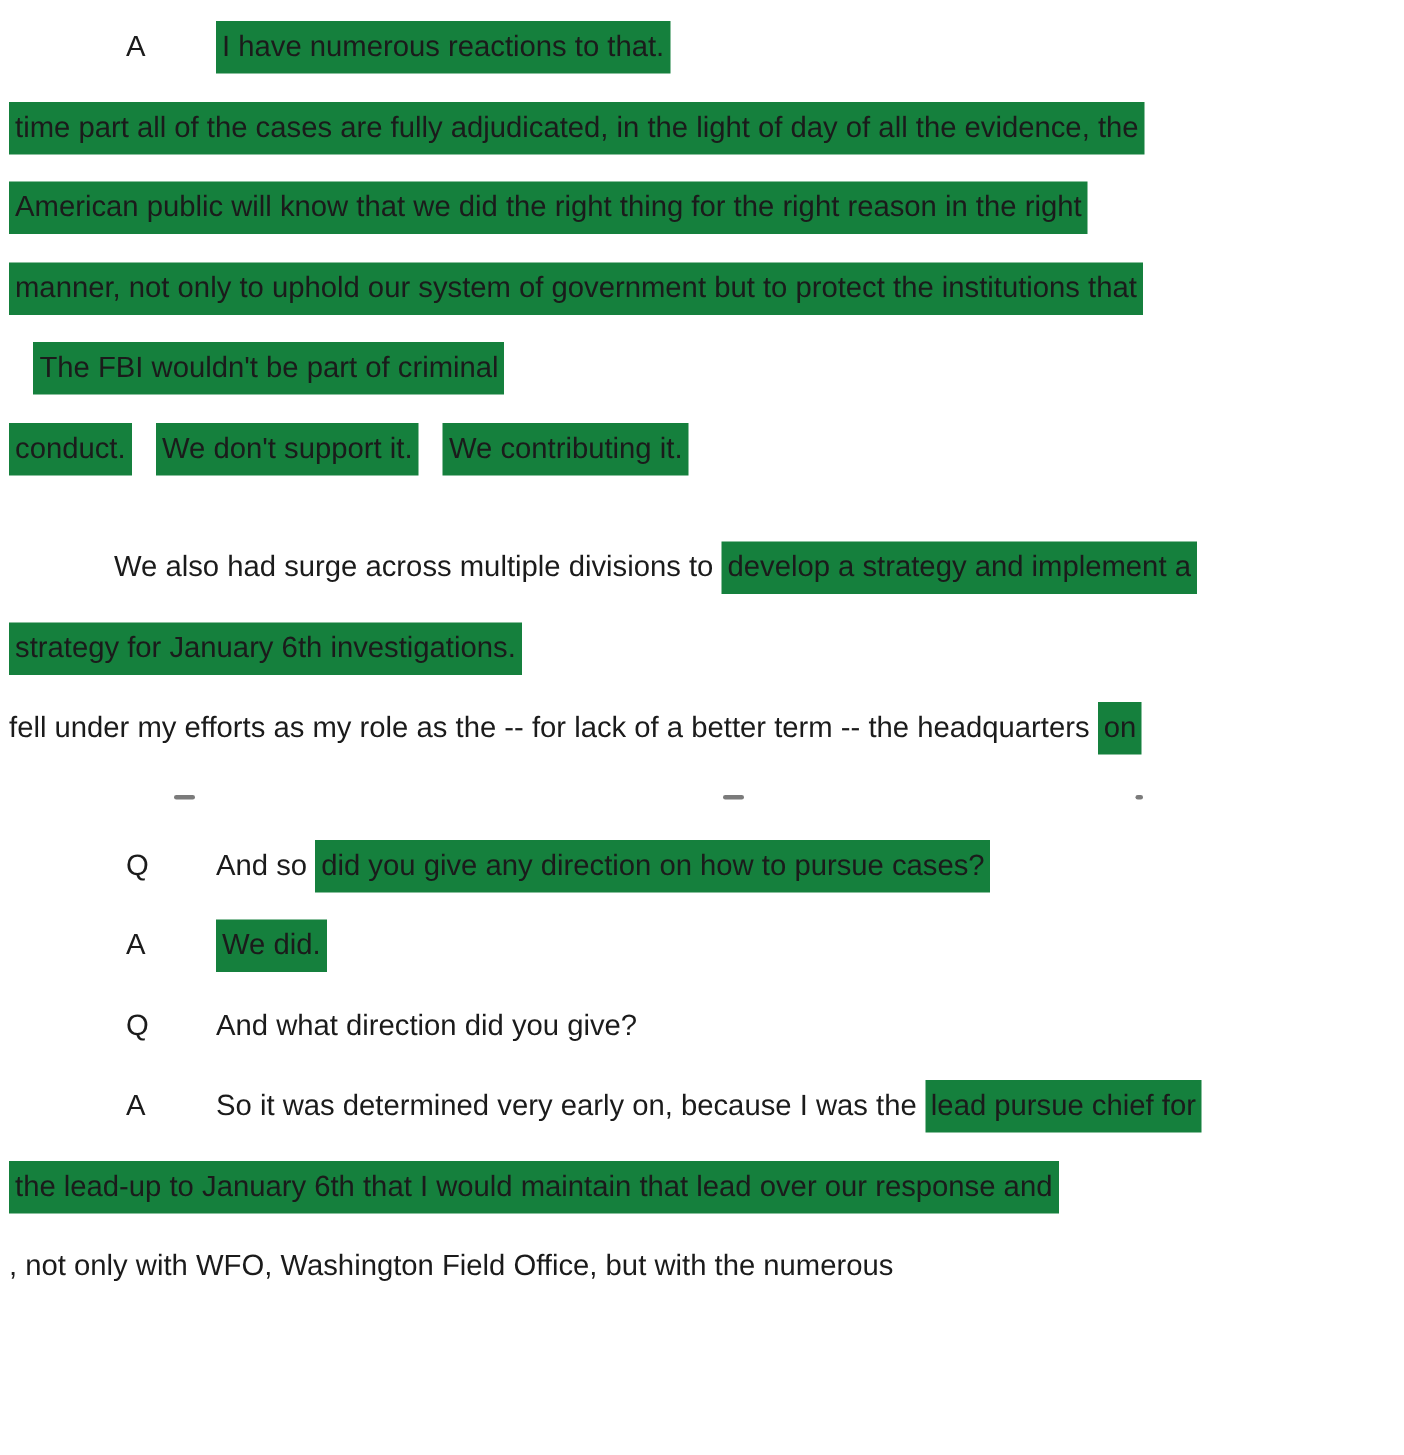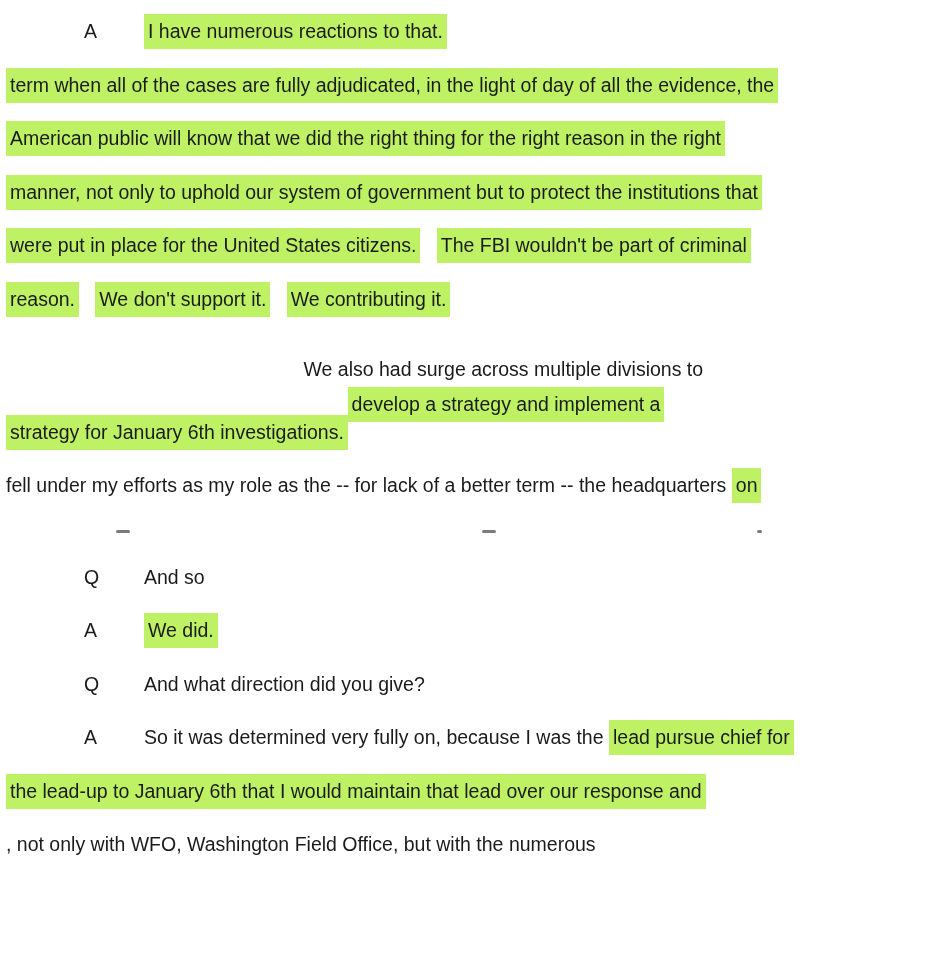"I have numerous reactions to" .hl { background: #bef264 -> #15803d }
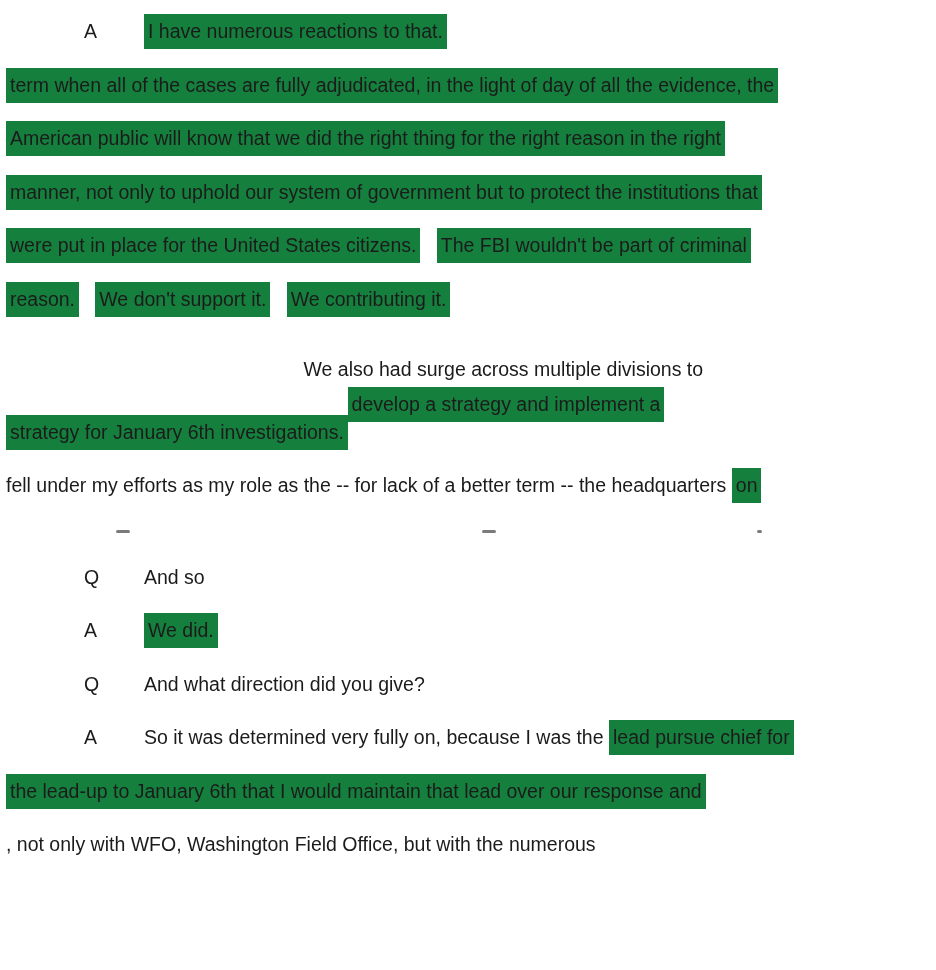"term when all of the" span.hl { text: term when -> time part }
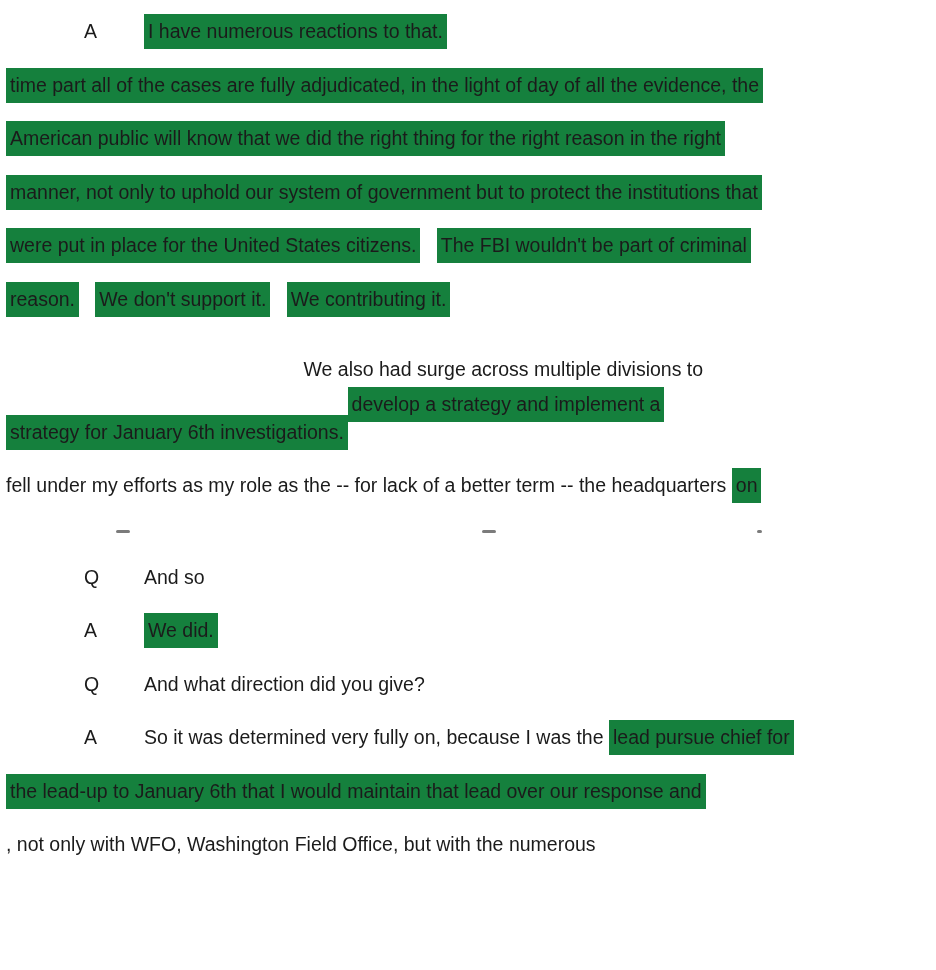"were put in place for" span.hl { html: <span>were put in place for the United States citizens.</span> -> none }
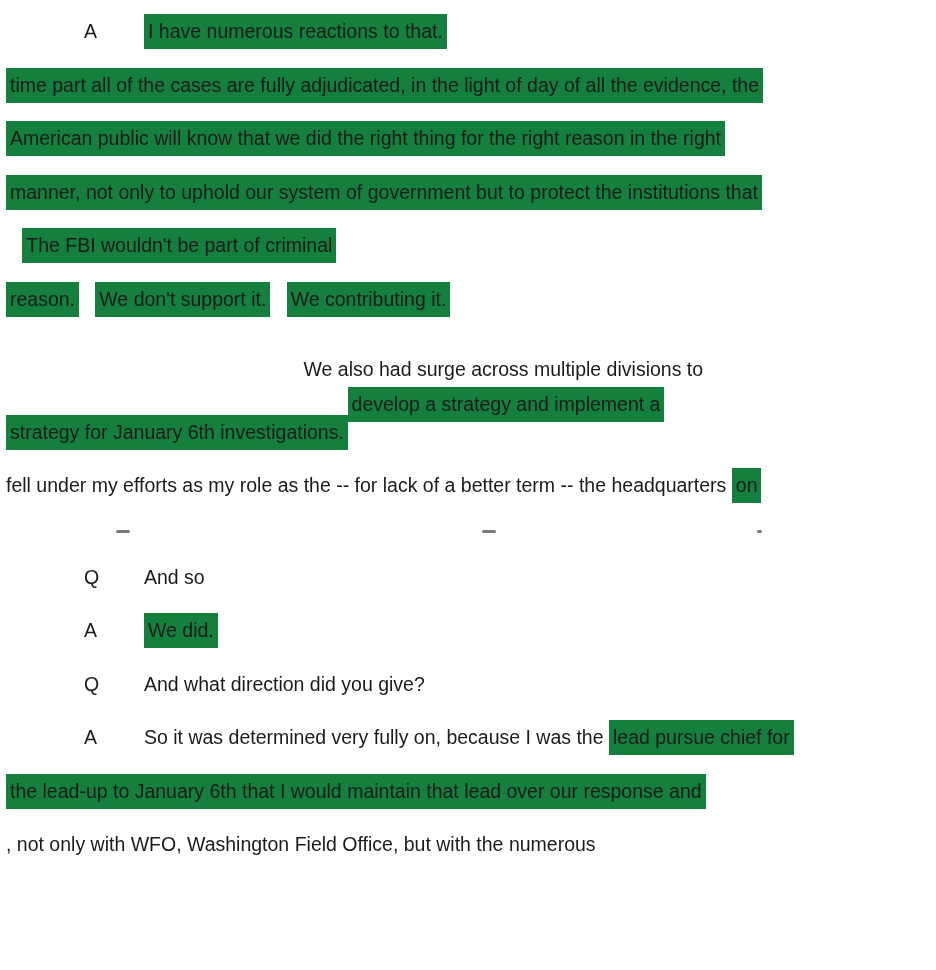"reason." span.hl { text: reason -> conduct }
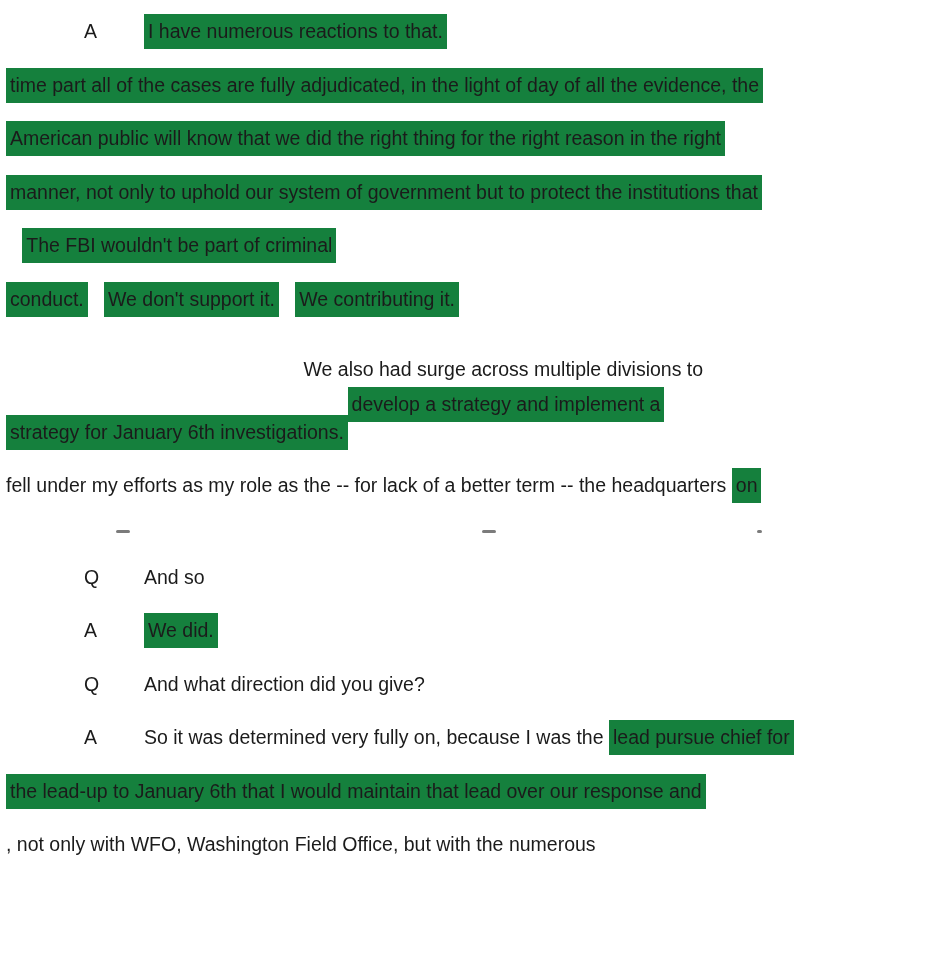"We also had surge across" .line.para-gap { flex-direction: column -> none }
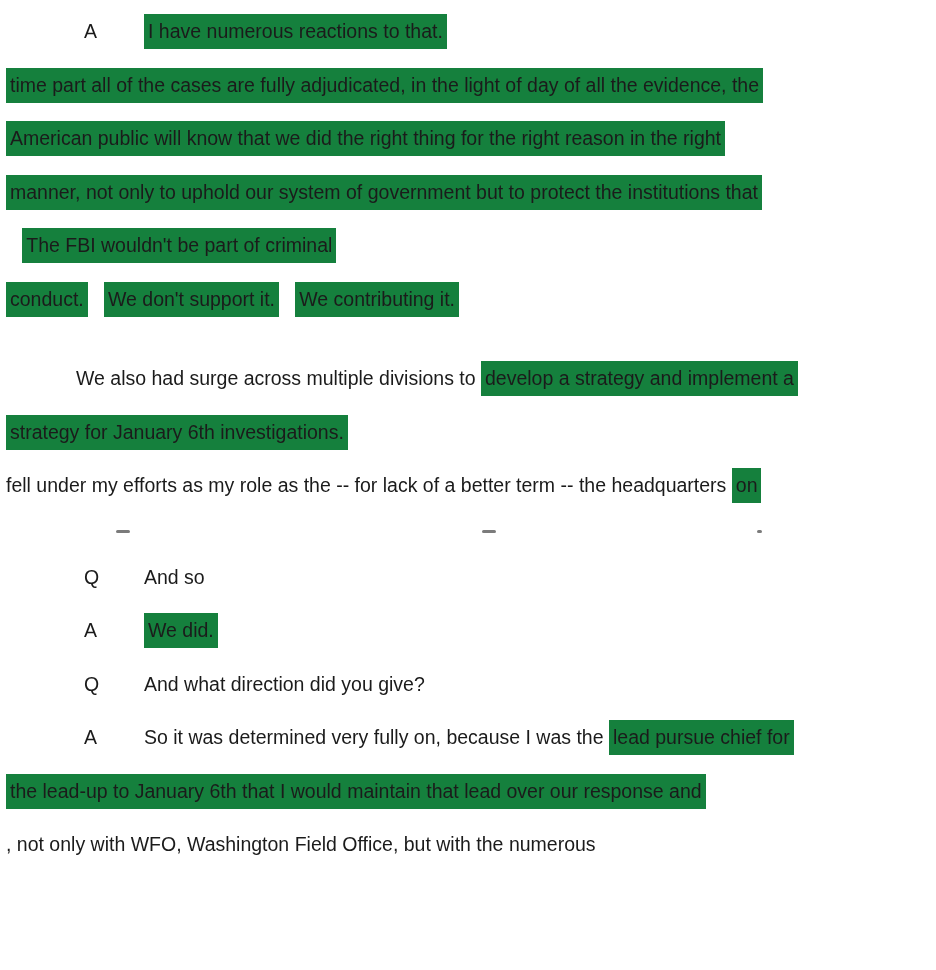"did you give any direction" span.hl { html: none -> <span>did you give any direction on how to pursue cases?</span> }
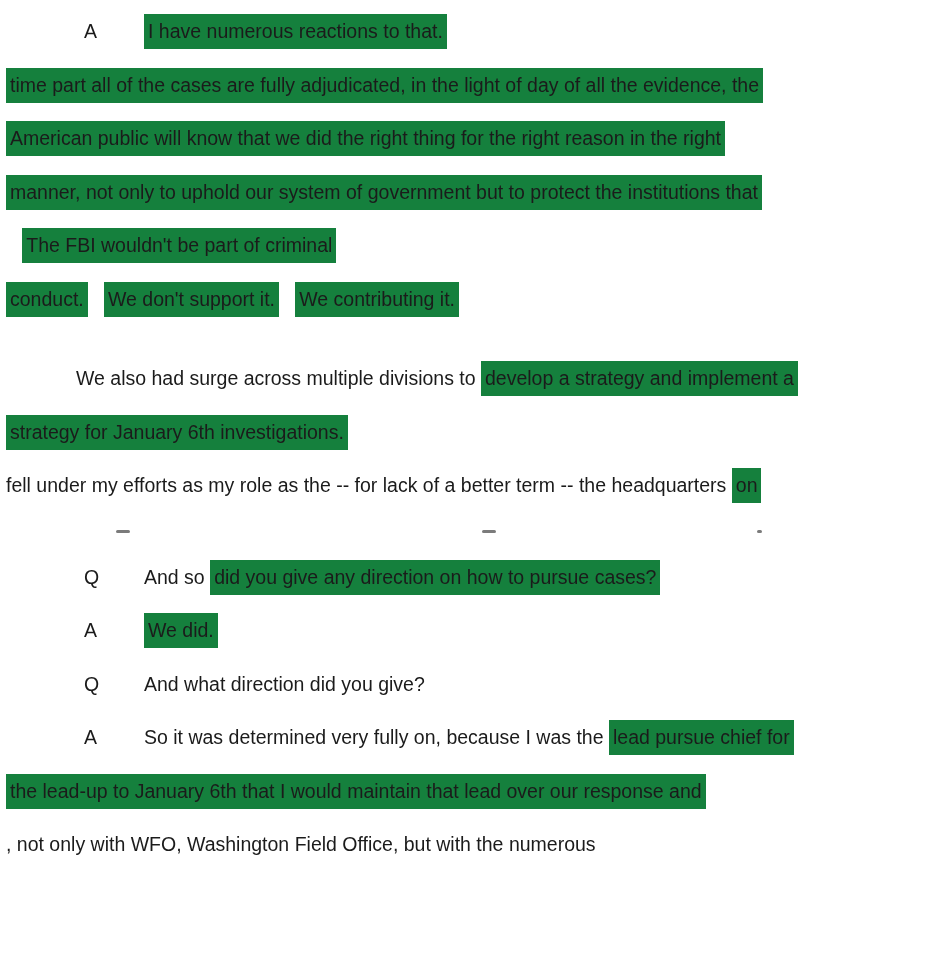"So it was determined very" span.plain { text: fully -> early }
